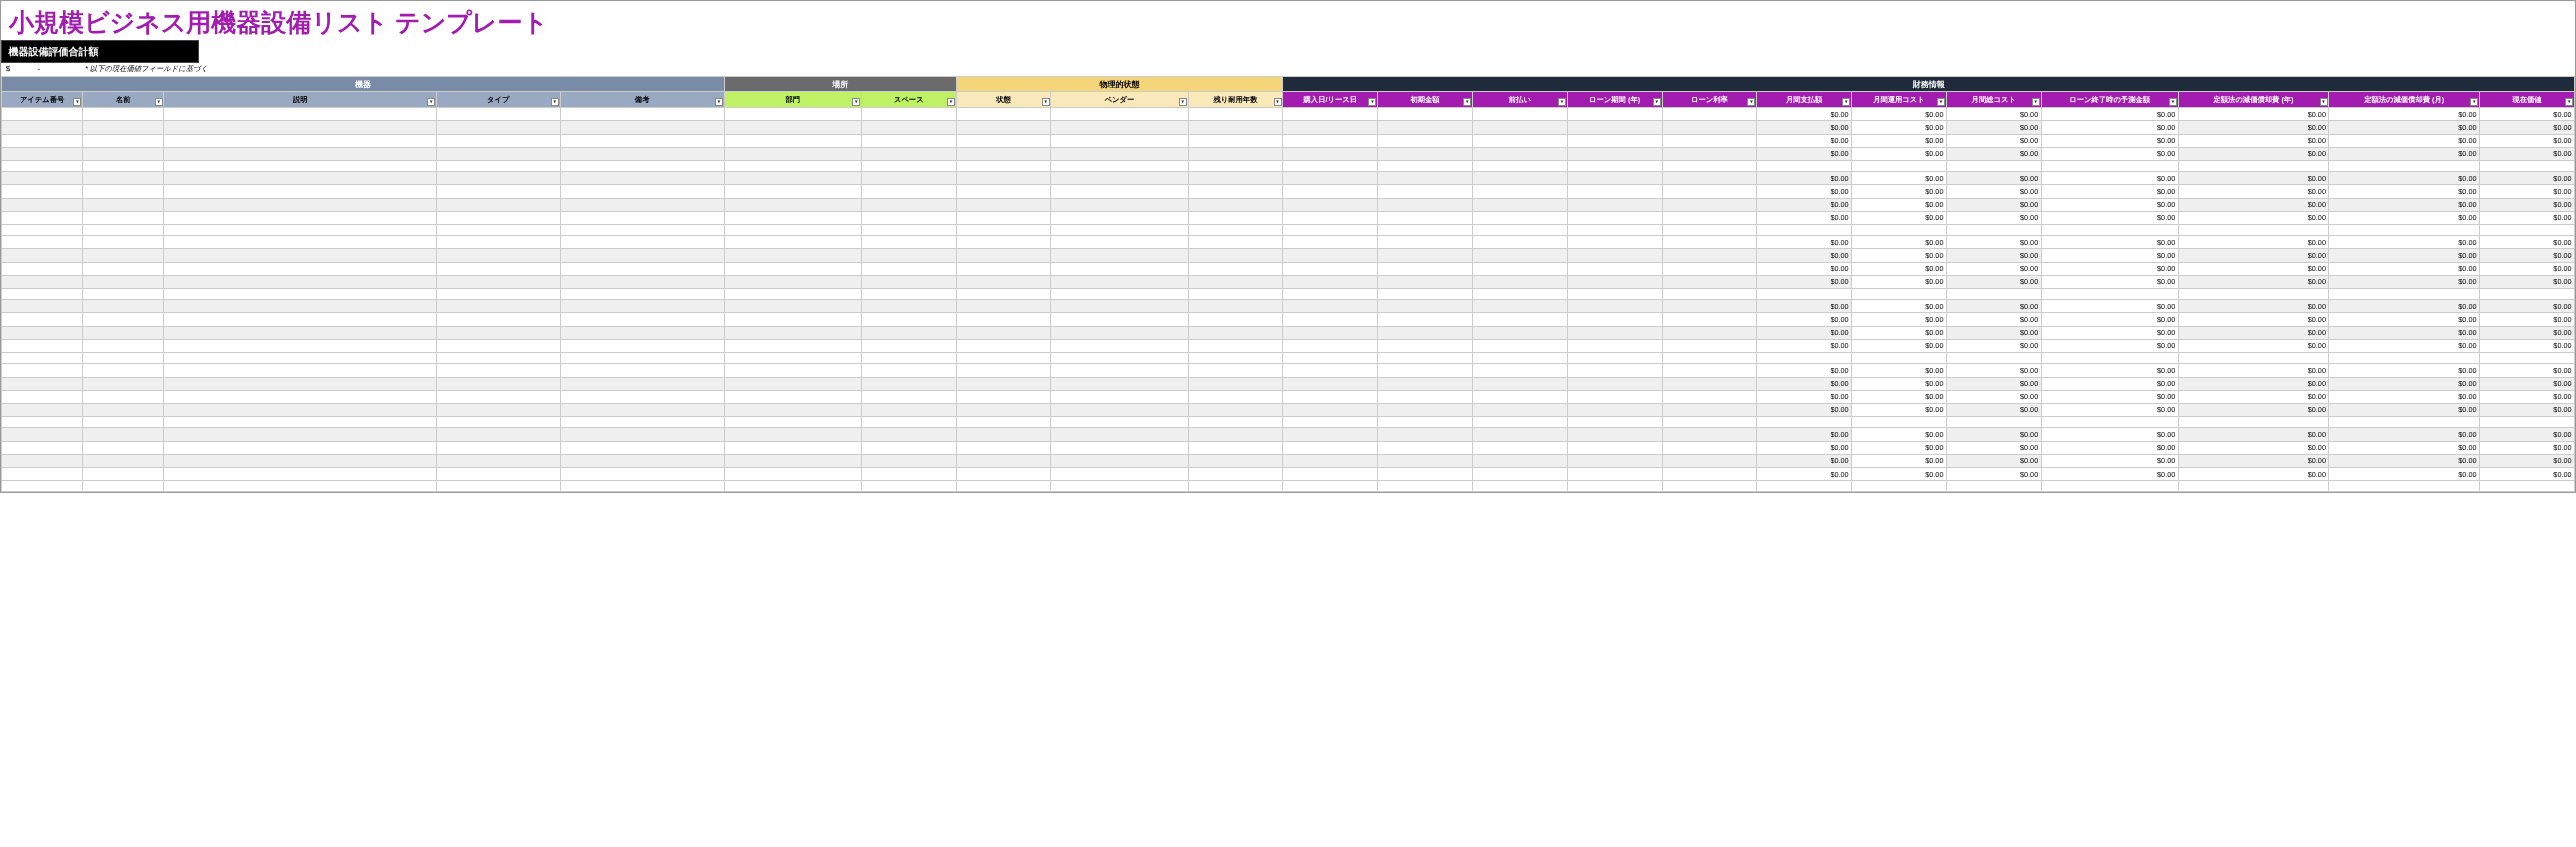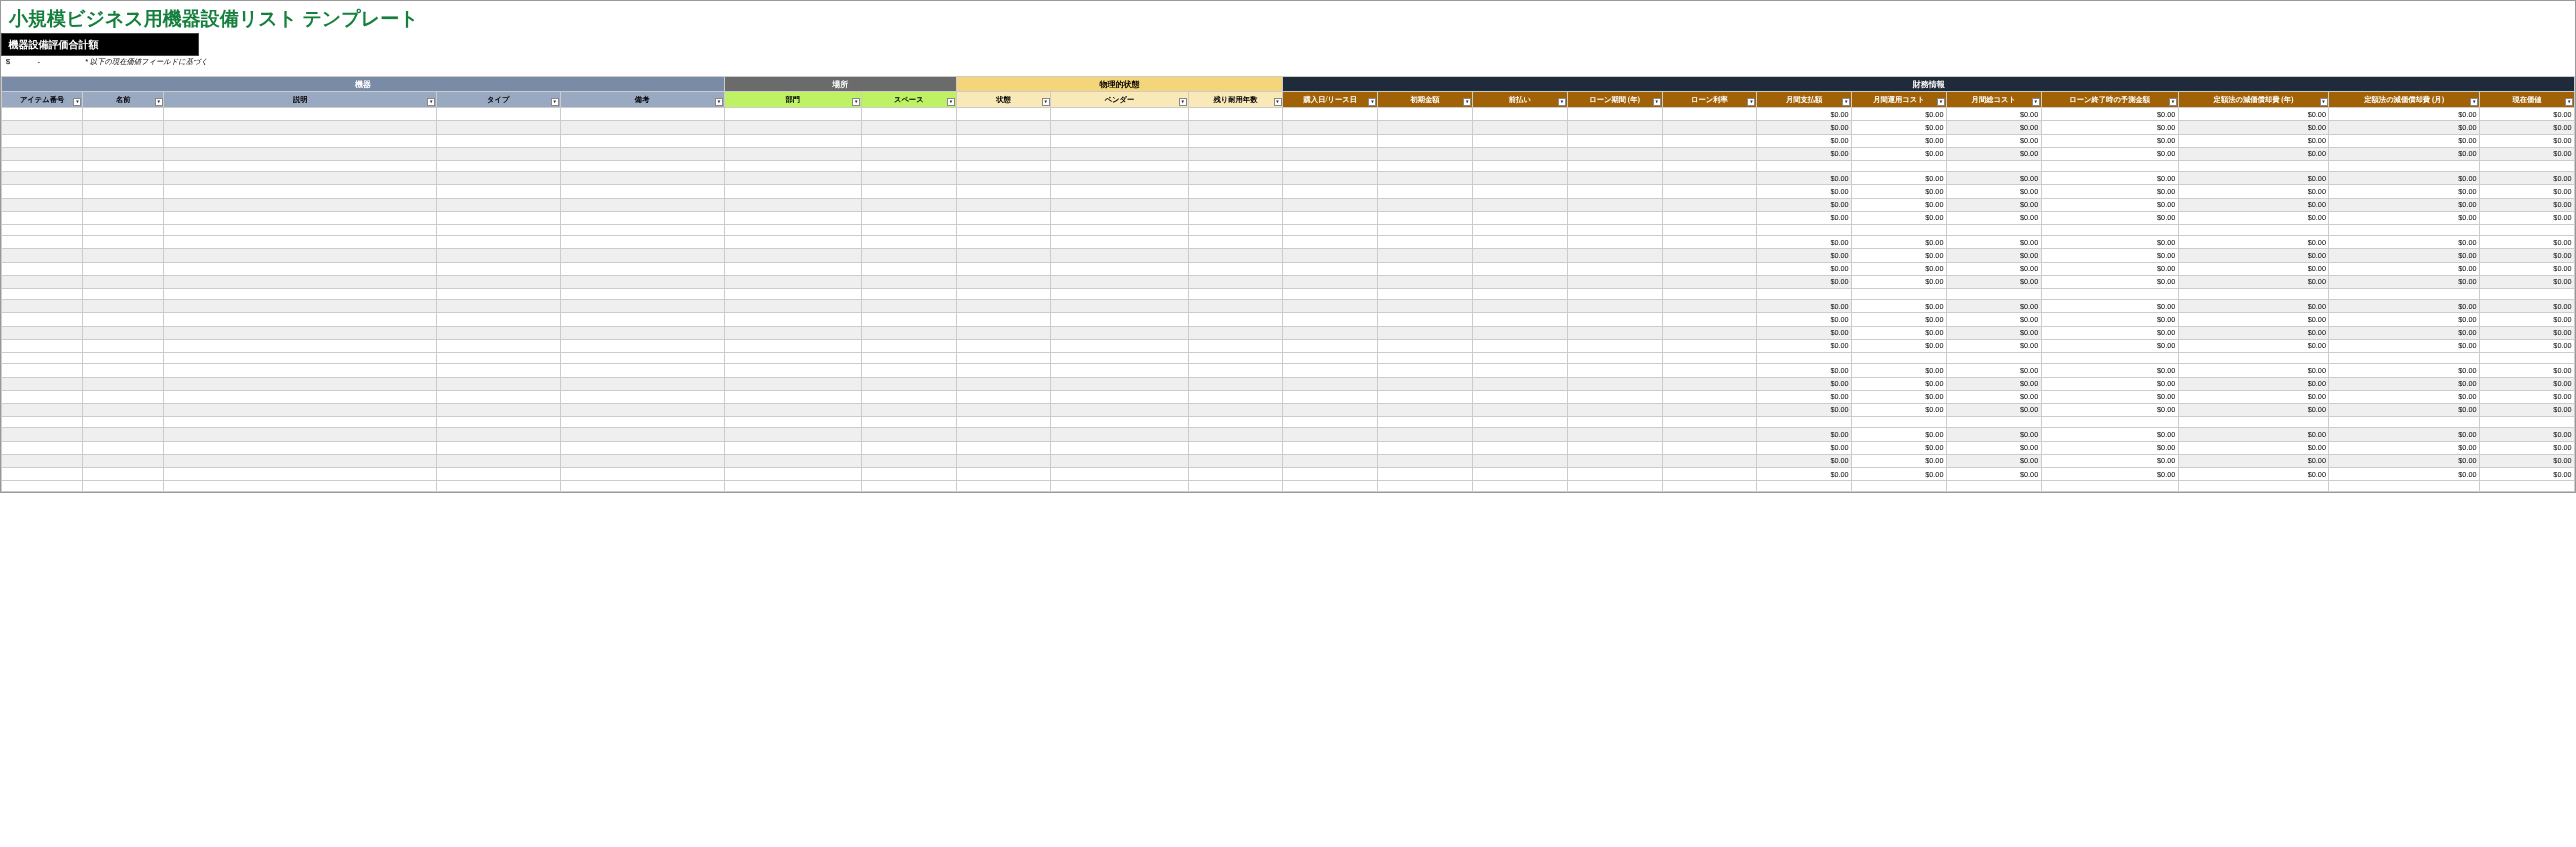"小規模ビジネス用機器設備リスト テンプレート" .title { color: #15803d -> #a21caf; font-size: 19px -> 25px }
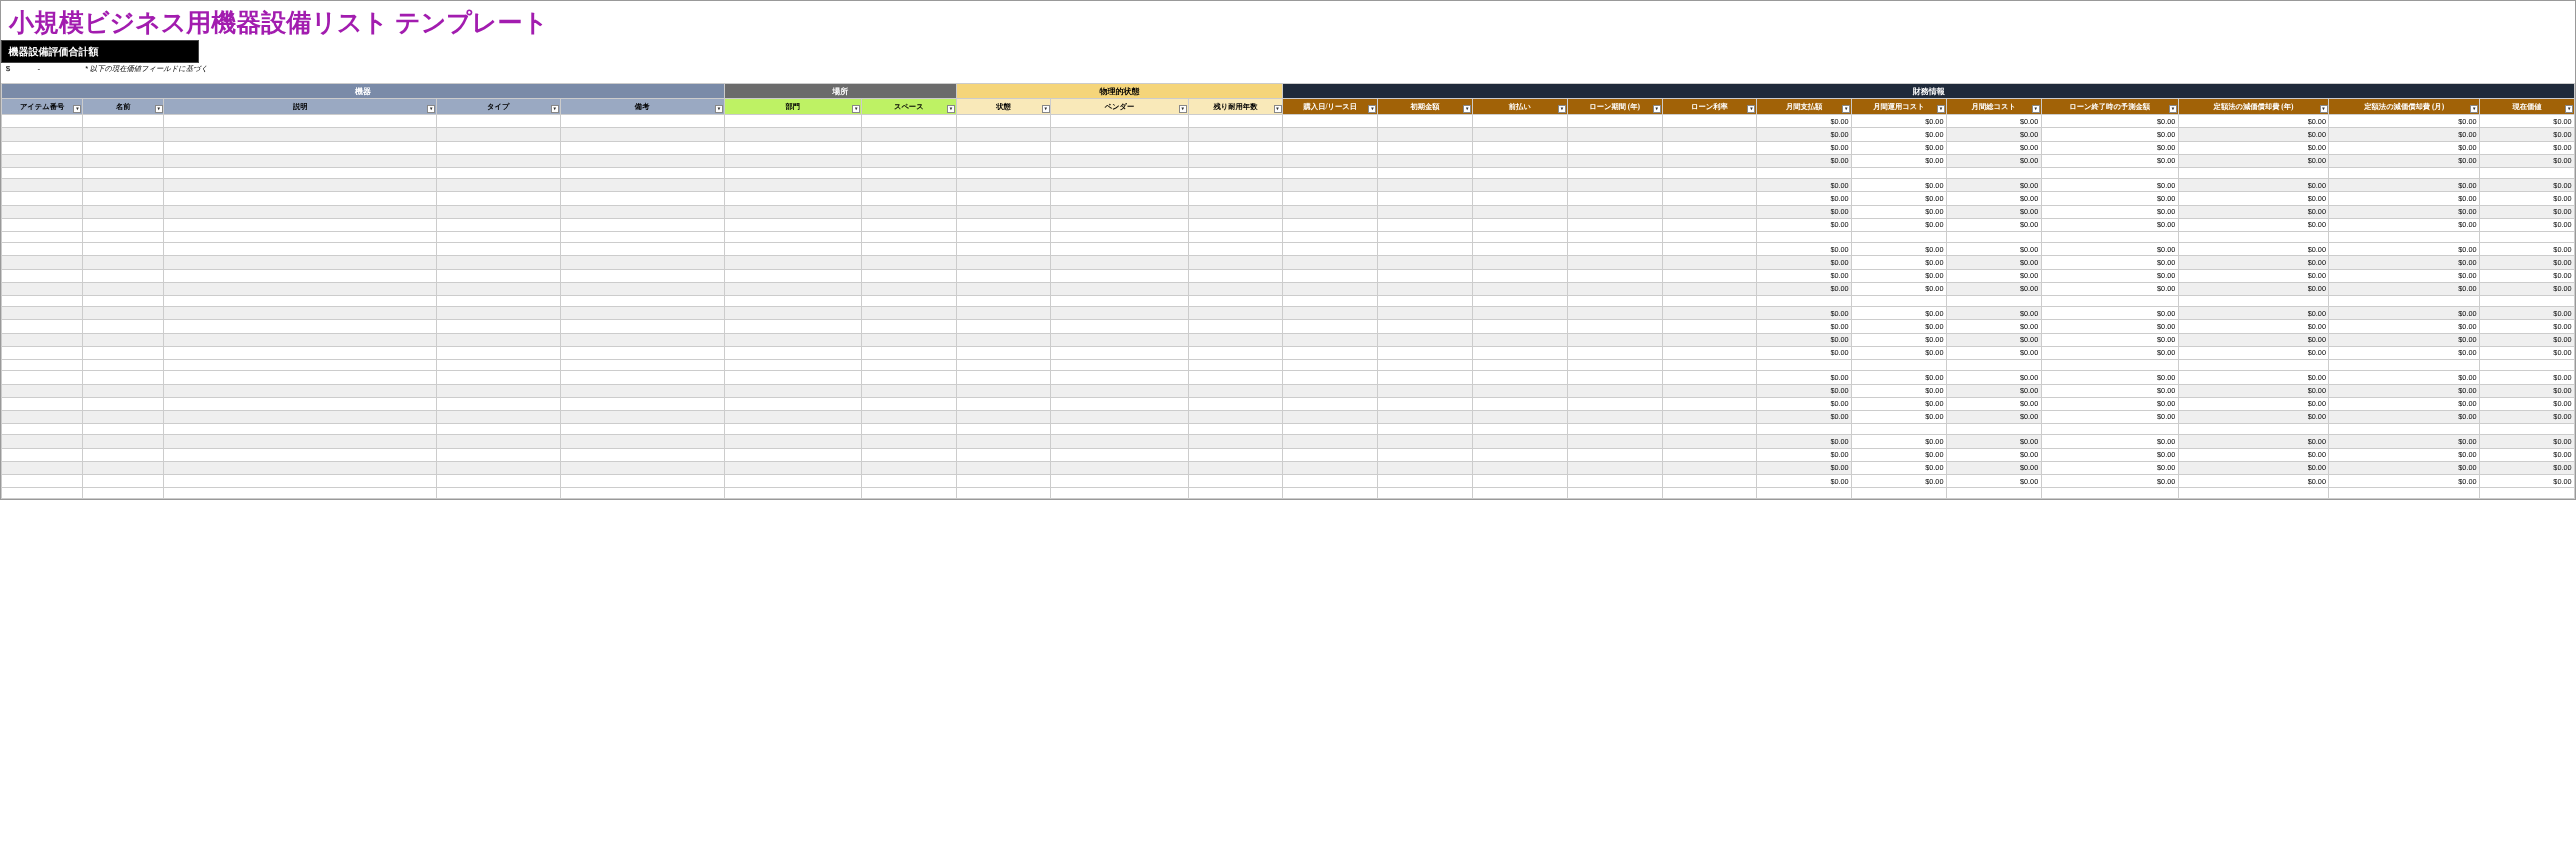"機器" table { margin-top: 8px -> 1px }
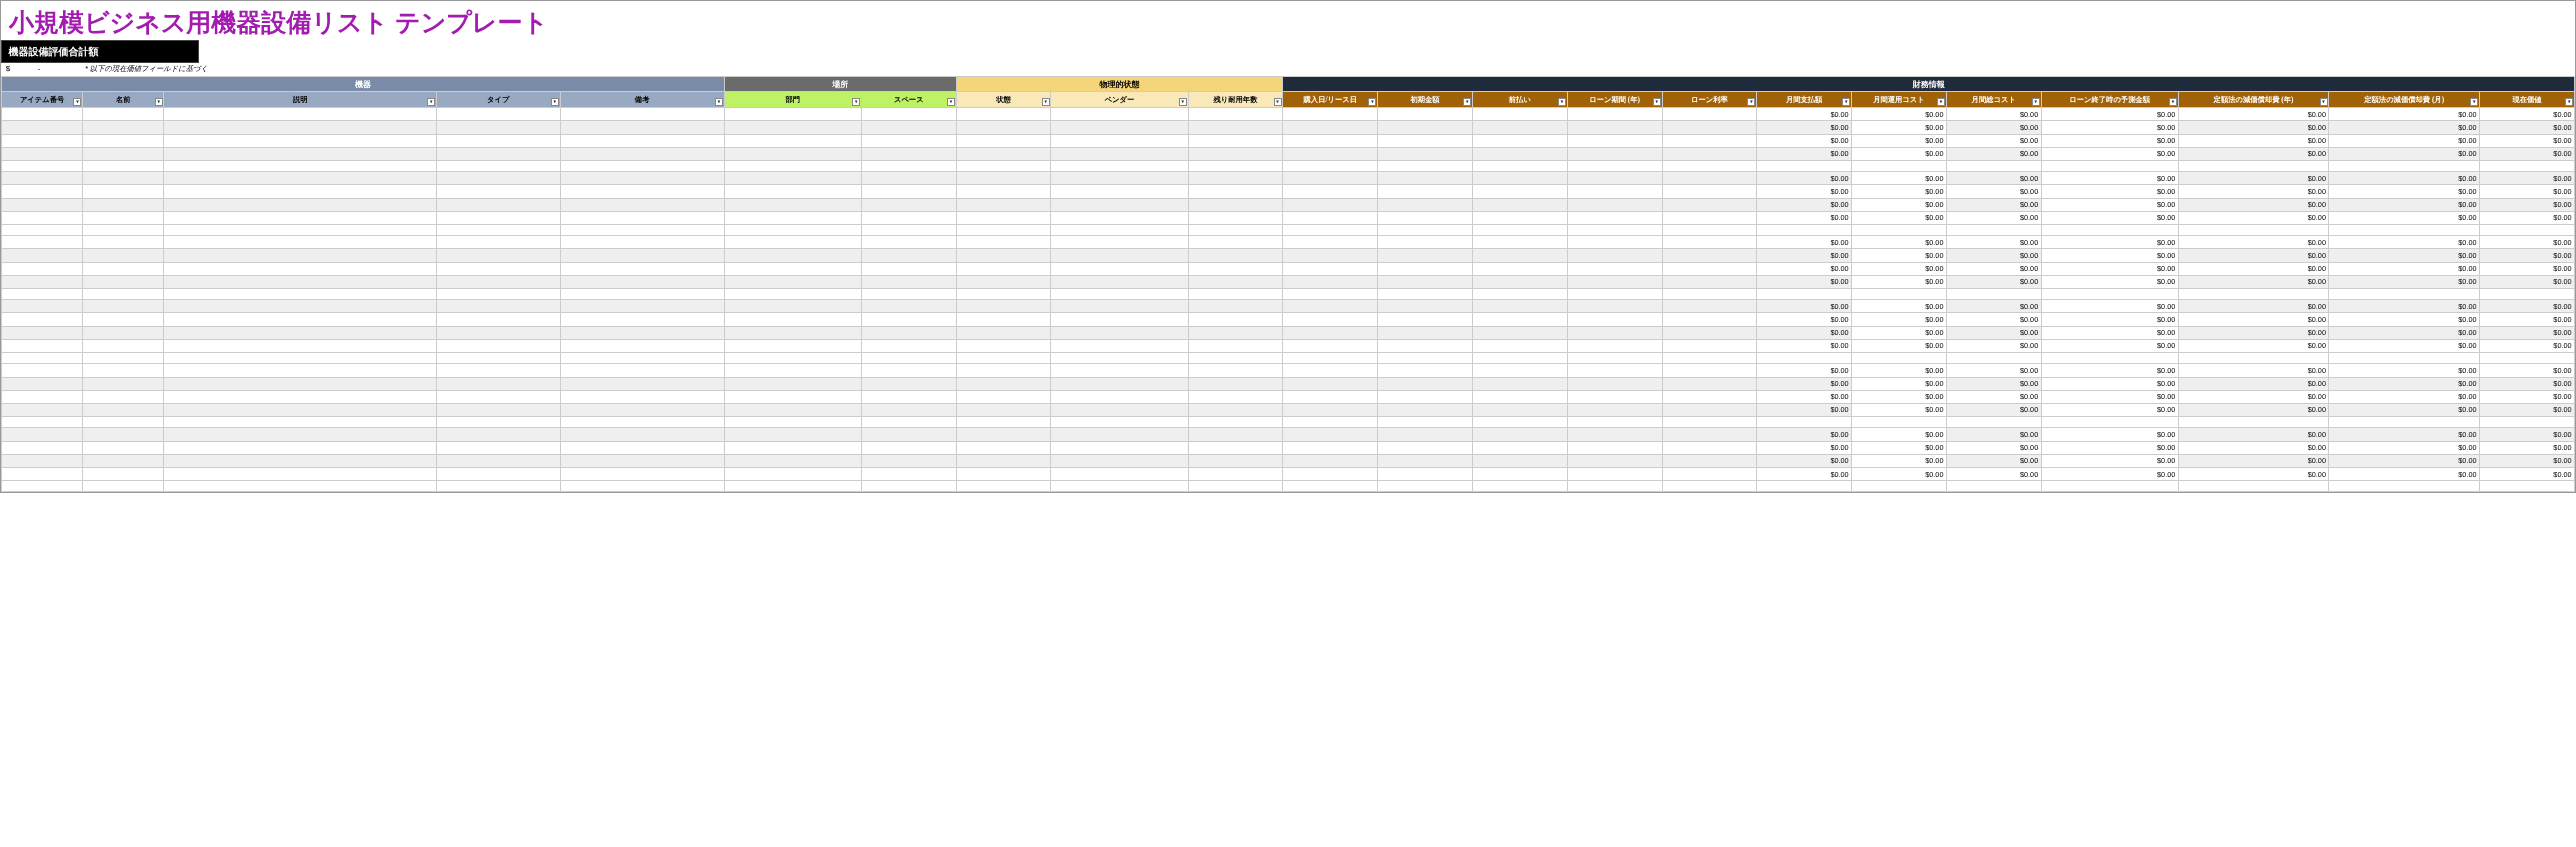"購入日/リース日" .head-dark { background: #a16207 -> #a21caf; font-family: Liberation Serif, serif -> none }
